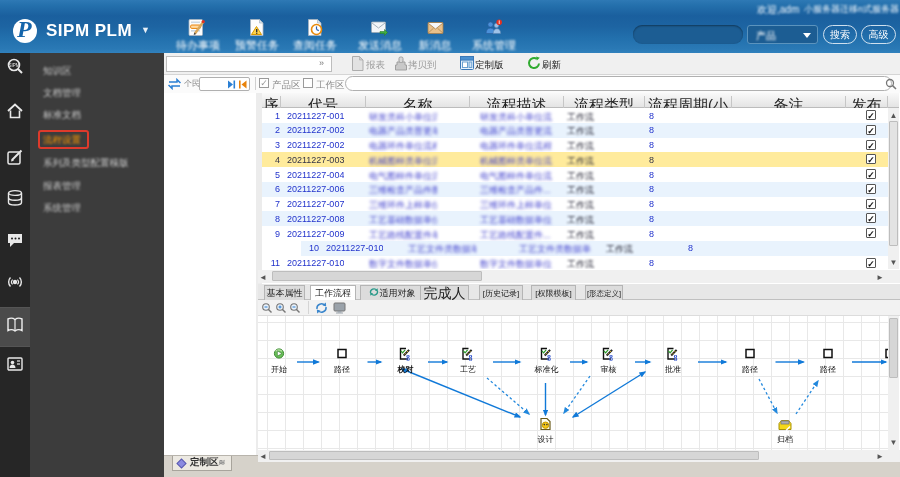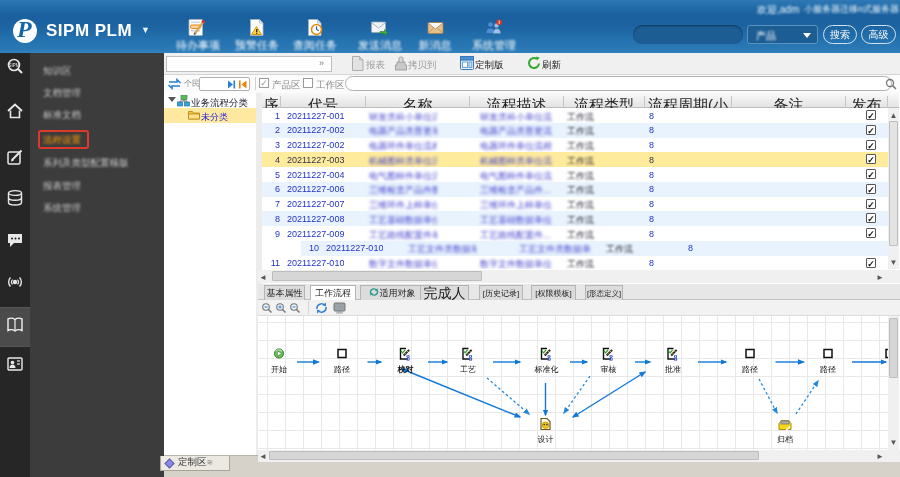"业务流程分类" div.abs { html: <div> <div></div> <svg> <rect></rect> <rect></rect> <rect></rect> <path></path> </svg> <div>业务流程分类</div> <div></div> <svg> <path></path> <path></path> </svg> <div>未分类</div> </div> -> none }
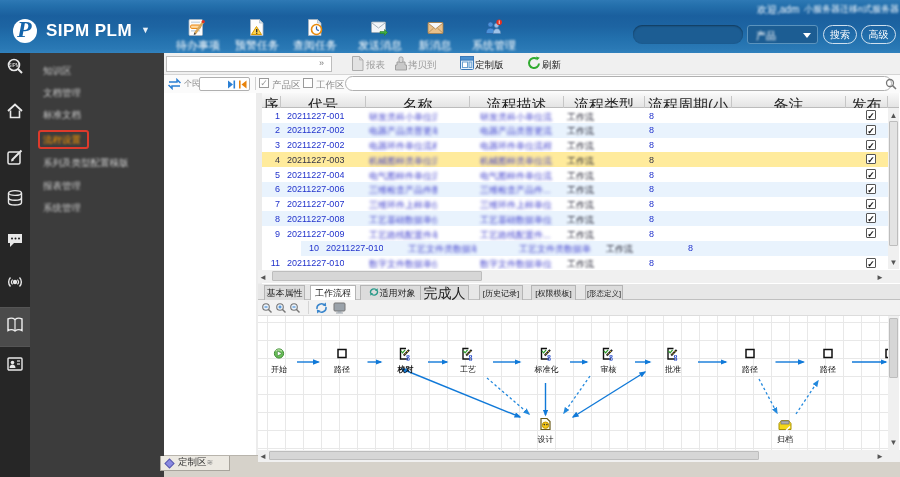"定制区≋" #dztab { font-weight: none -> bold; left: 160px -> 172px; width: 70px -> 60px }
